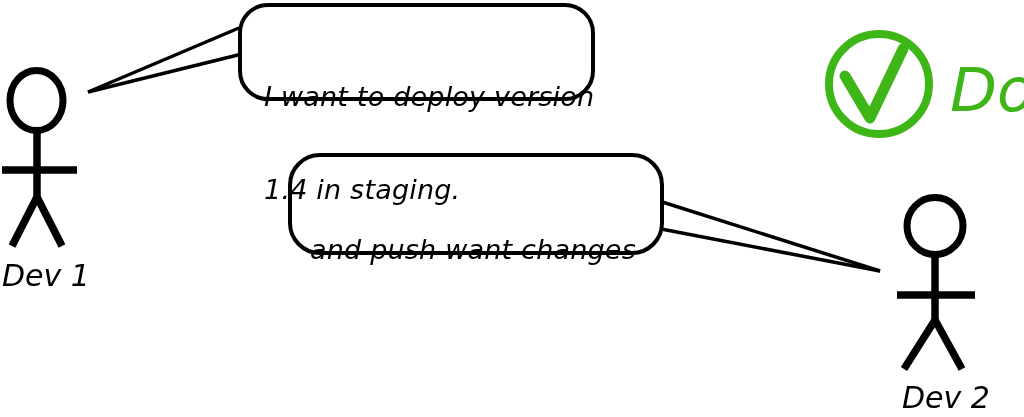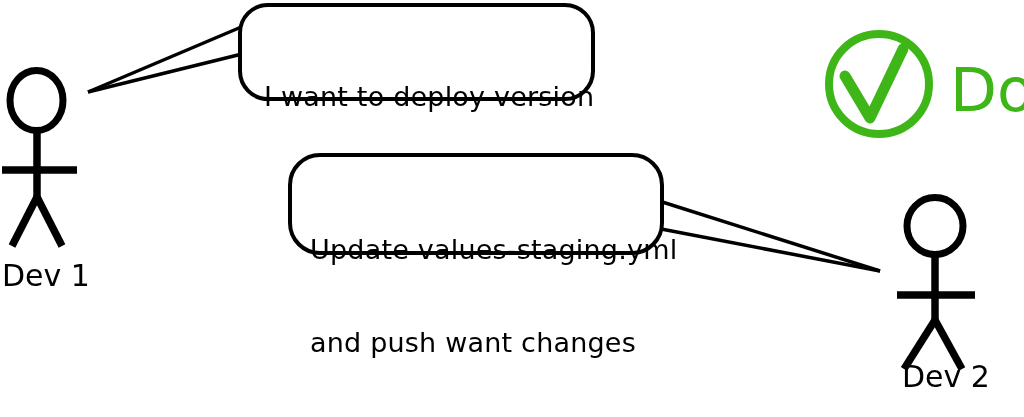"I want to deploy version" .txt { font-style: none -> italic }
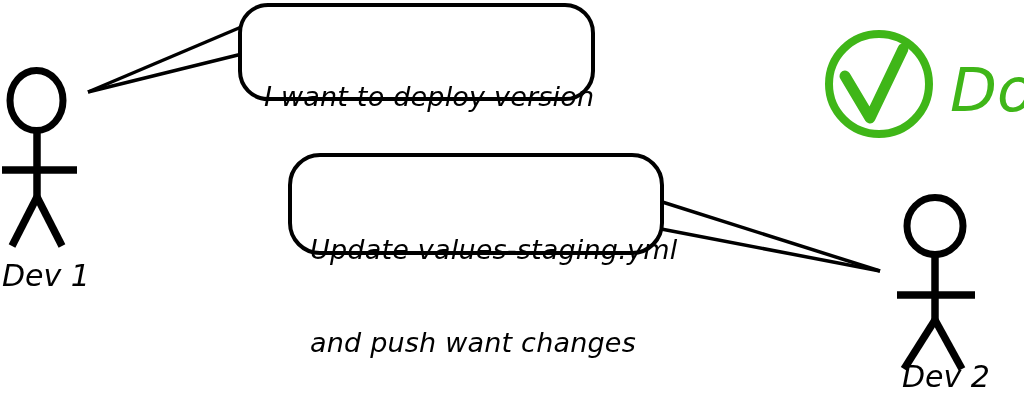"1.4 in staging." span { html: none -> <span>1.4 in staging.</span> }
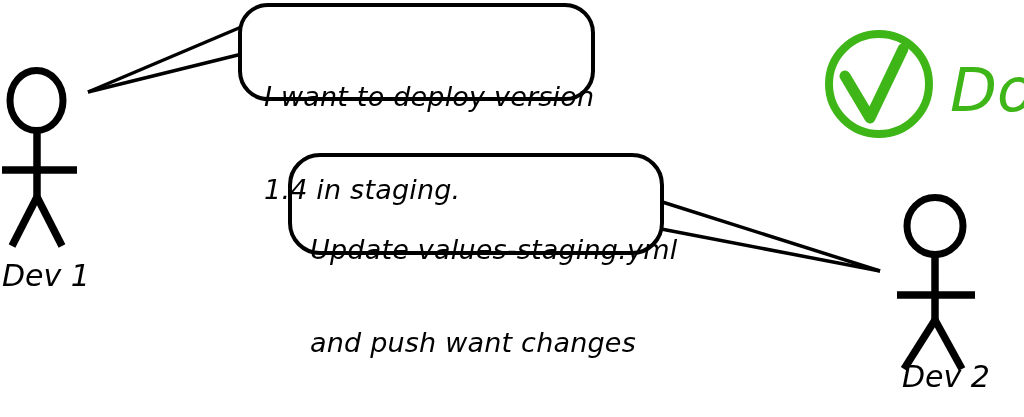"Update values-staging.yml" span { html: <span>Update values-staging.yml</span> -> none }
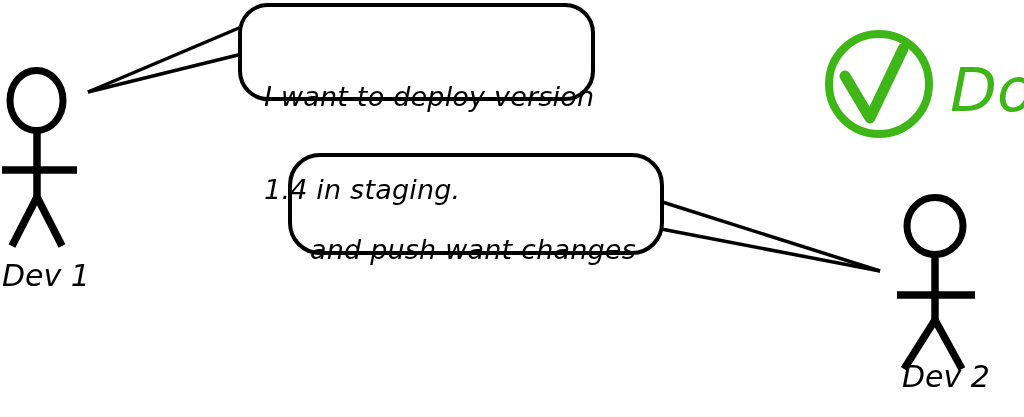"Dev 2" .dev2-label { top: 362px -> 383px }
